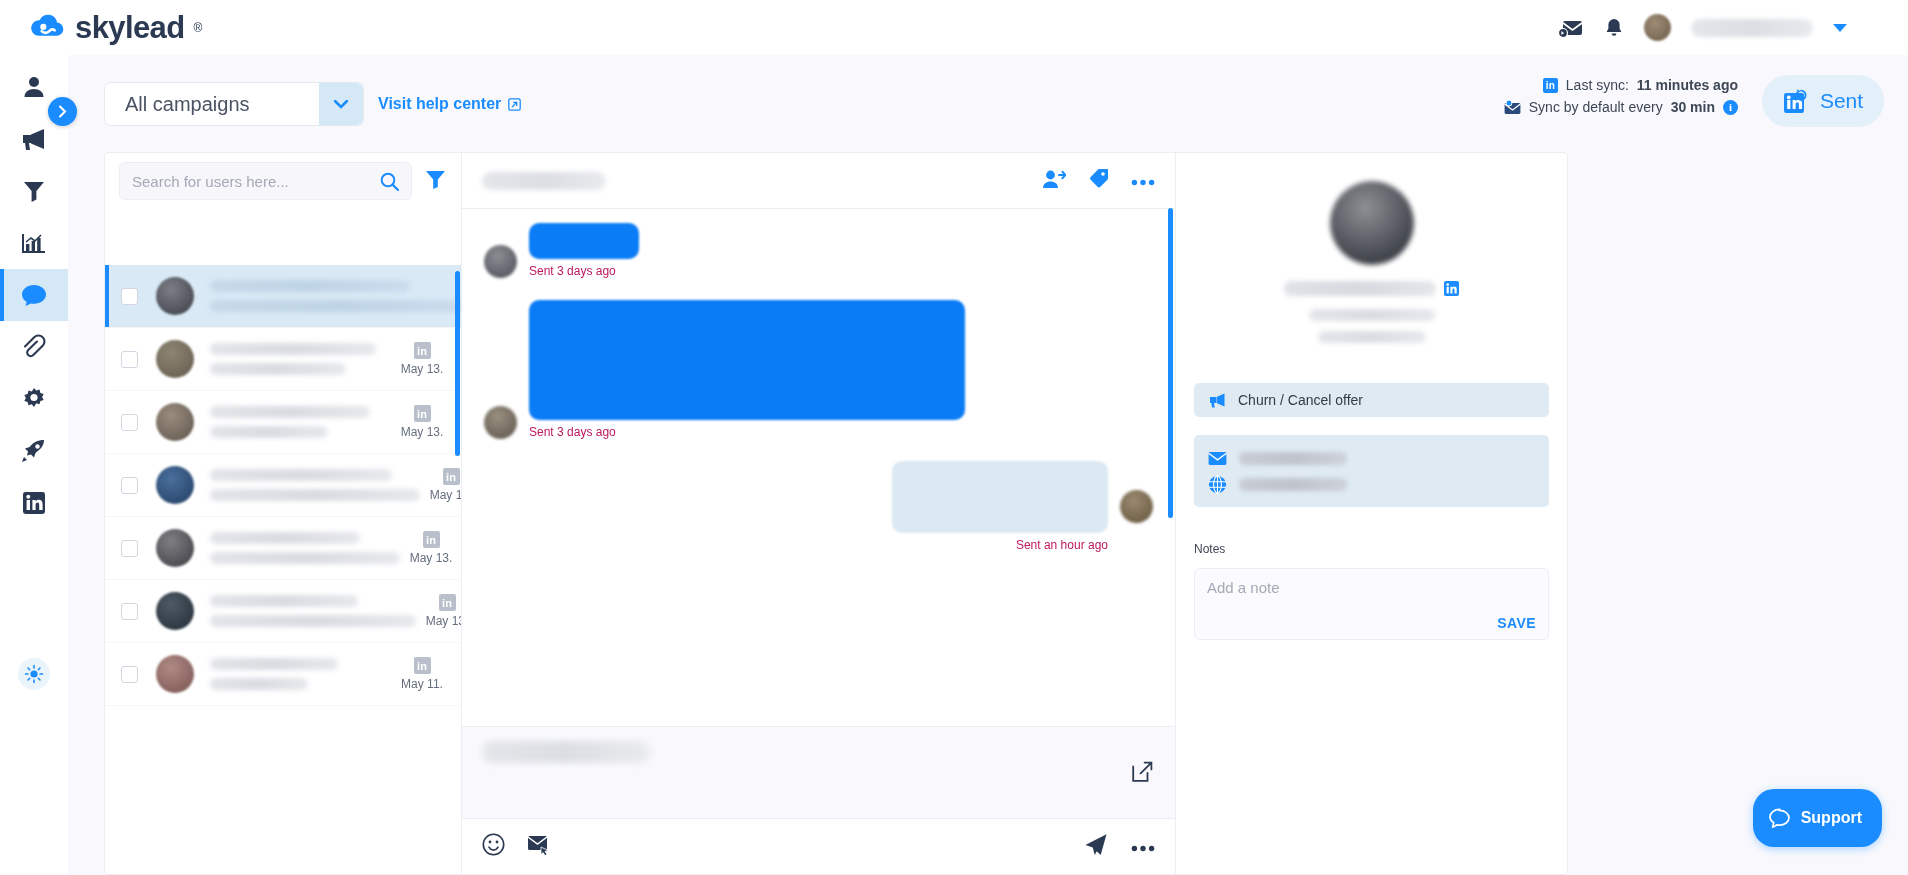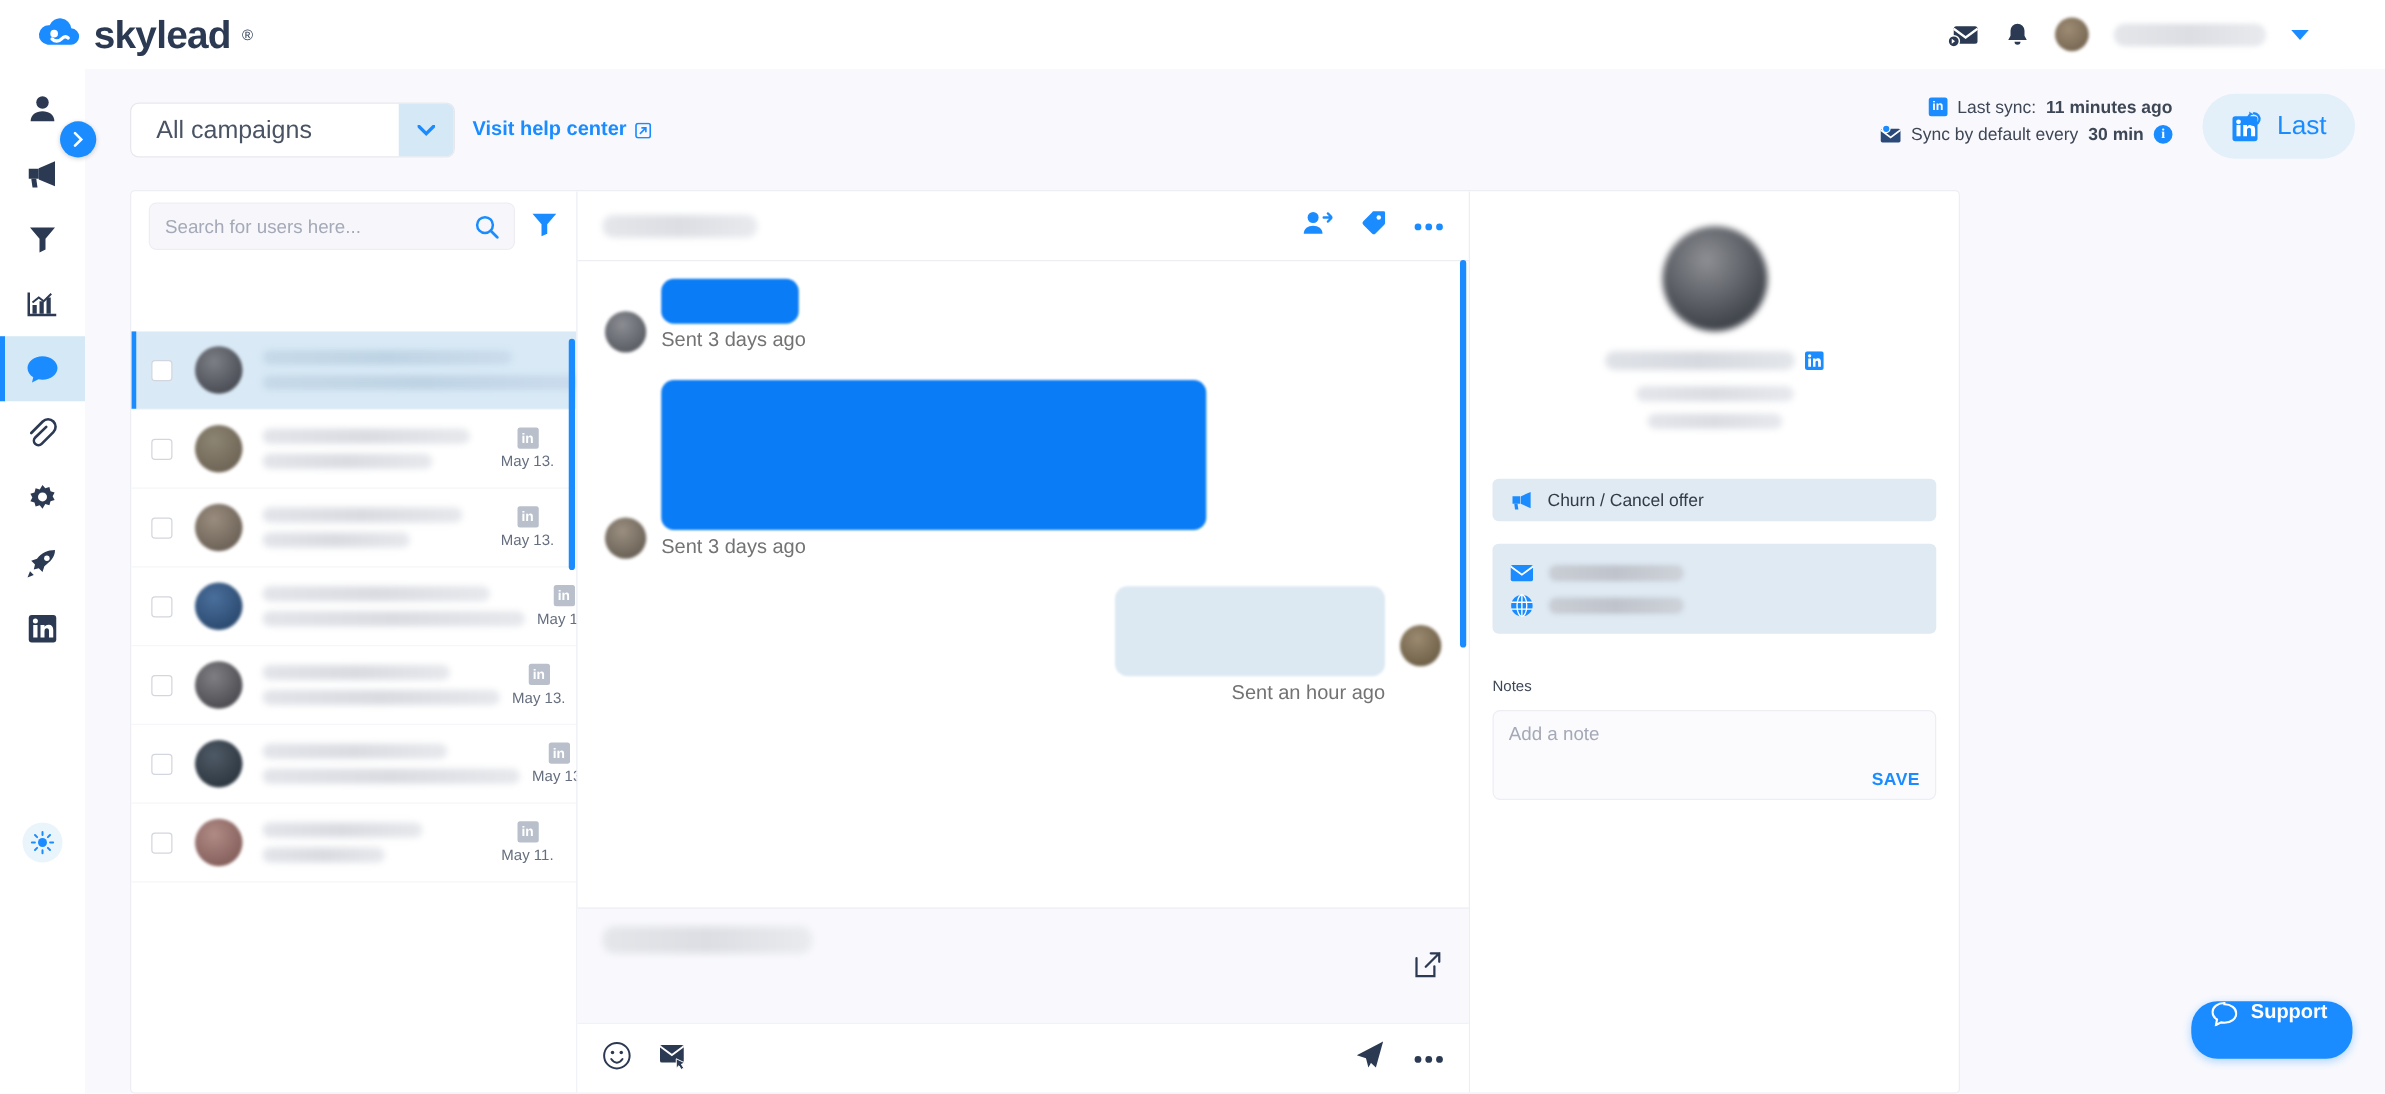"Last" span.sync-btn-text { text: Last -> Sent }
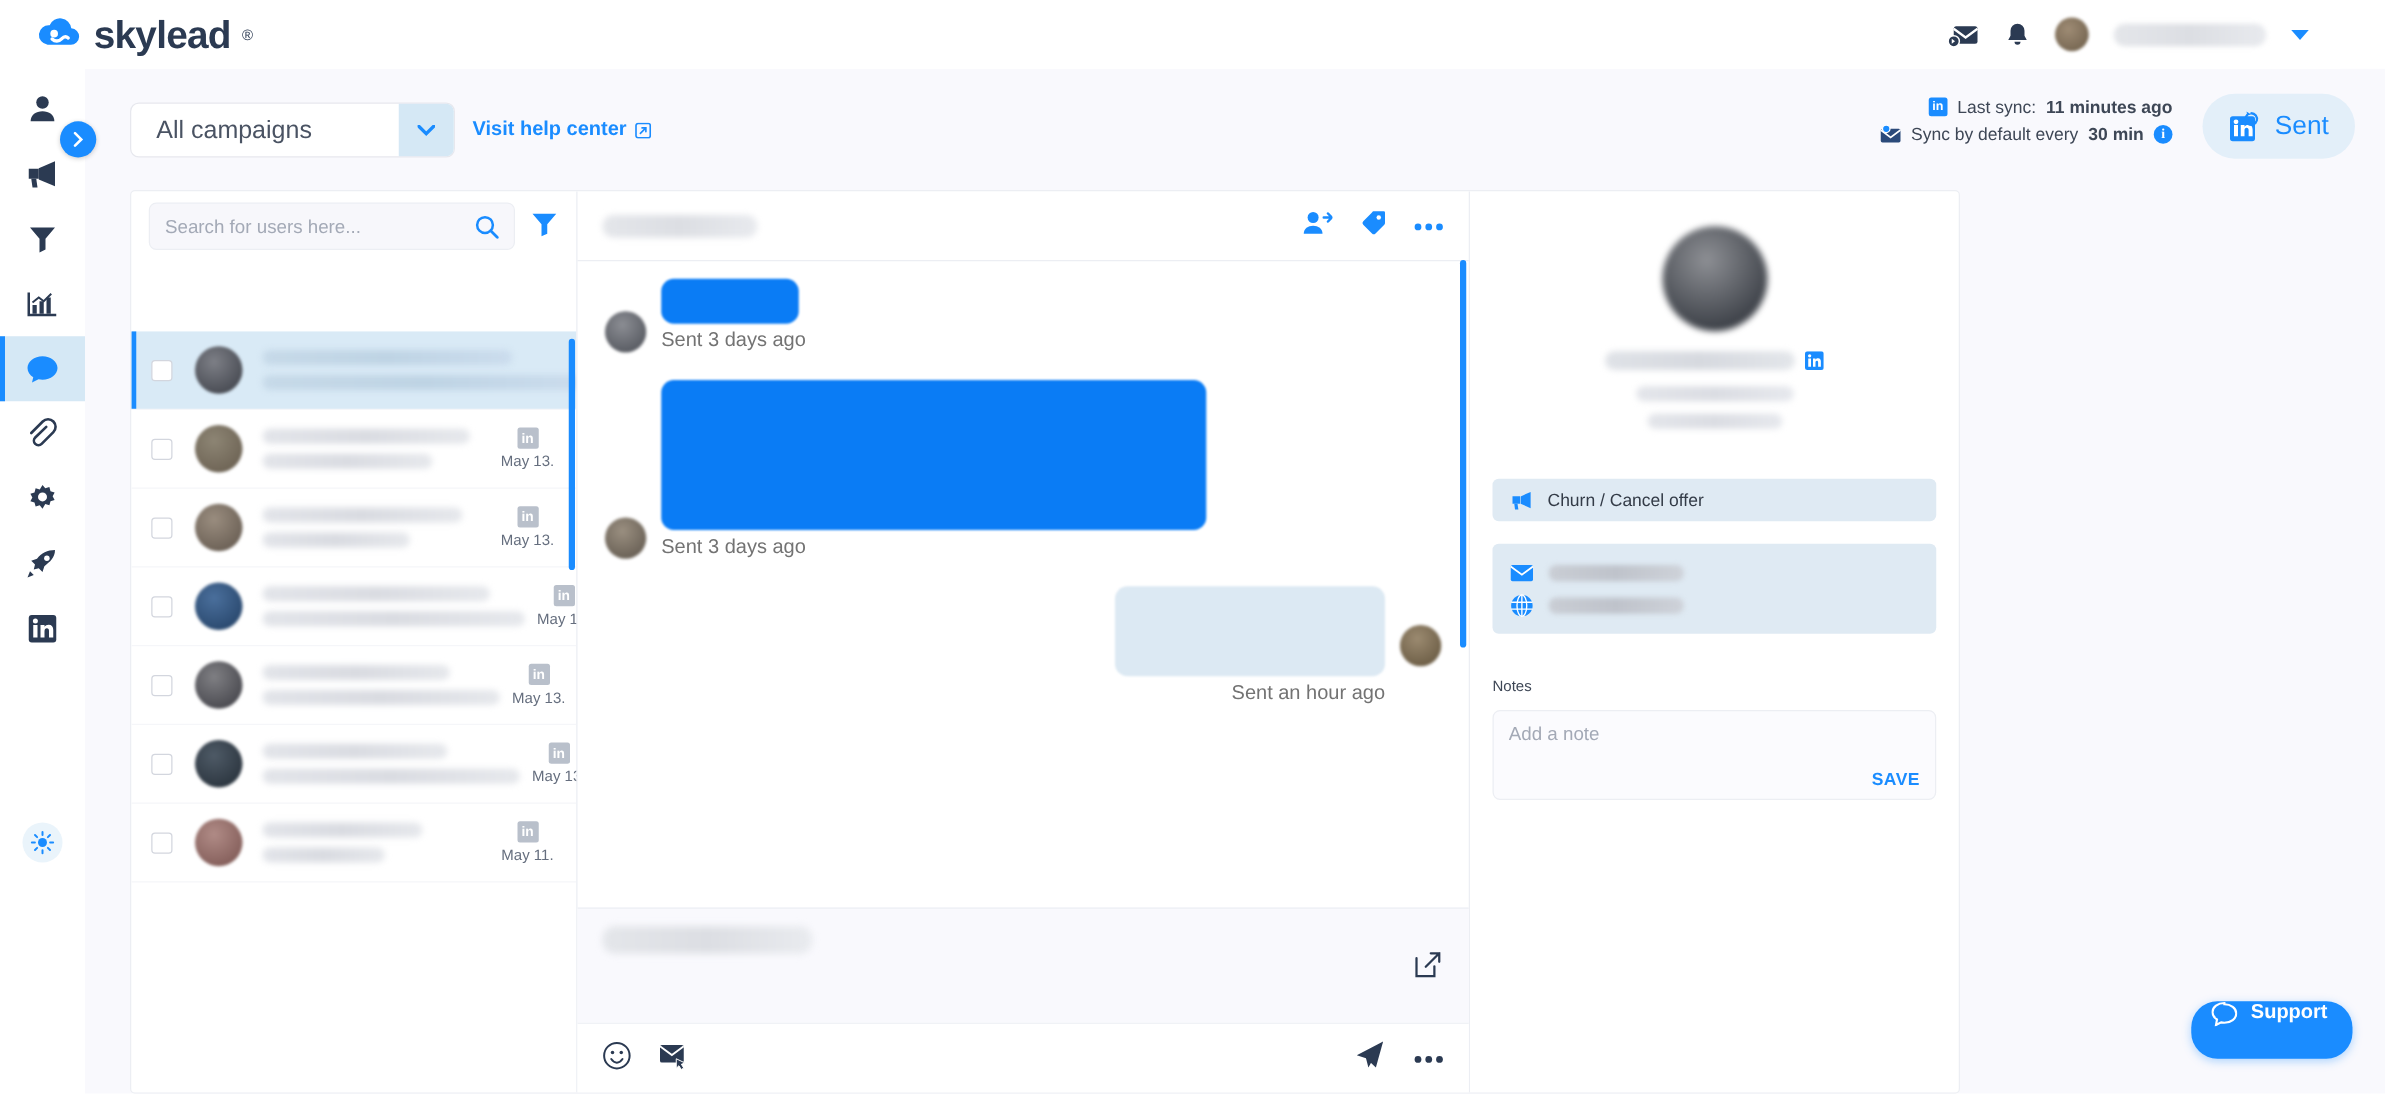"Sent 3 days ago" .msg-time { color: #737373 -> #be185d; font-size: 16px -> 12px }
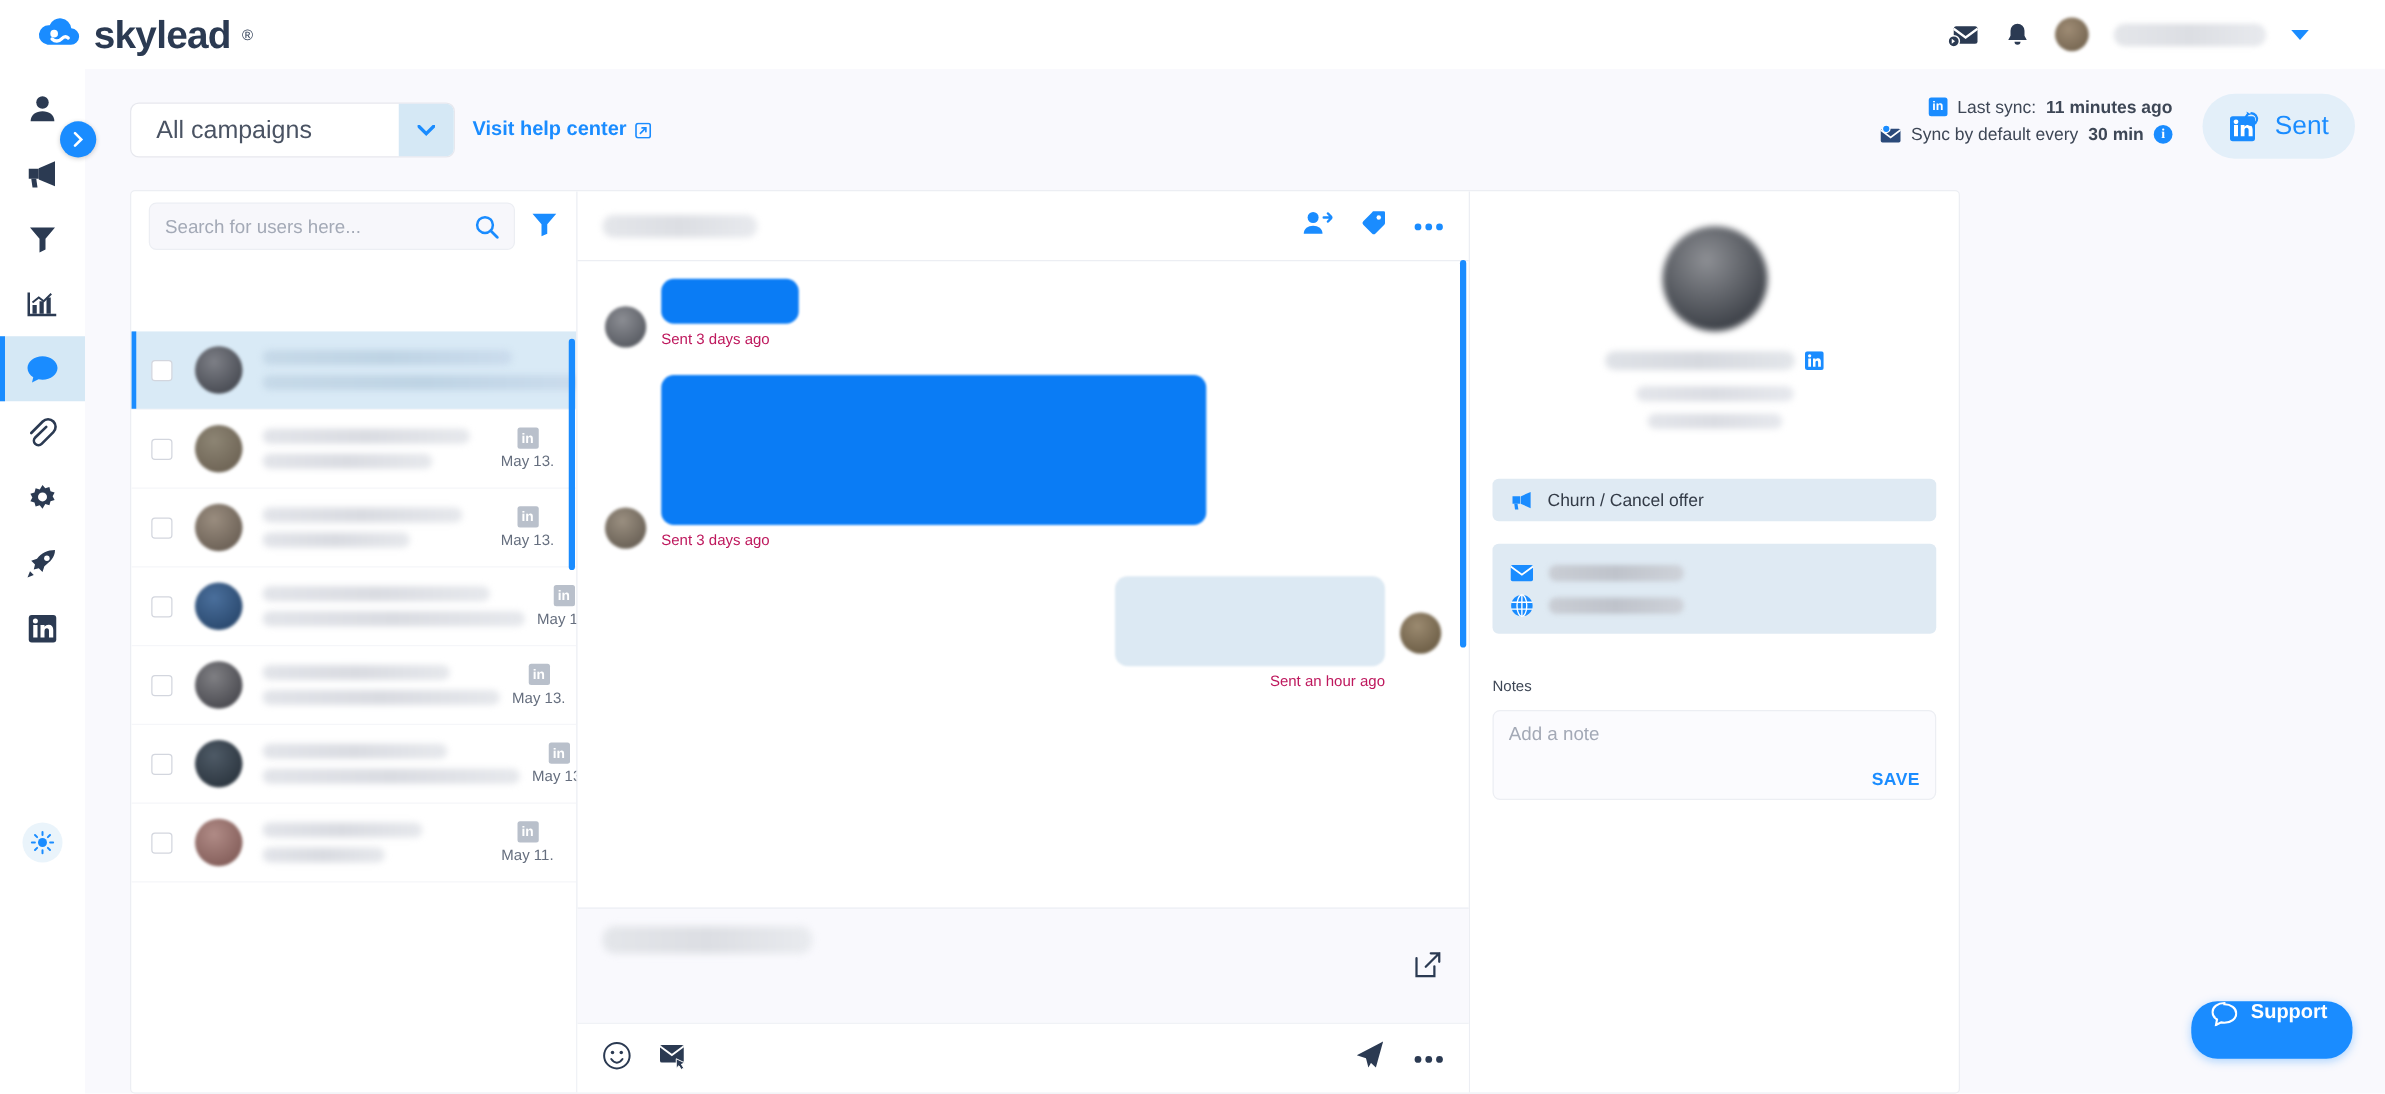"Support" .support { align-items: flex-start -> center; height: 46px -> 58px }
